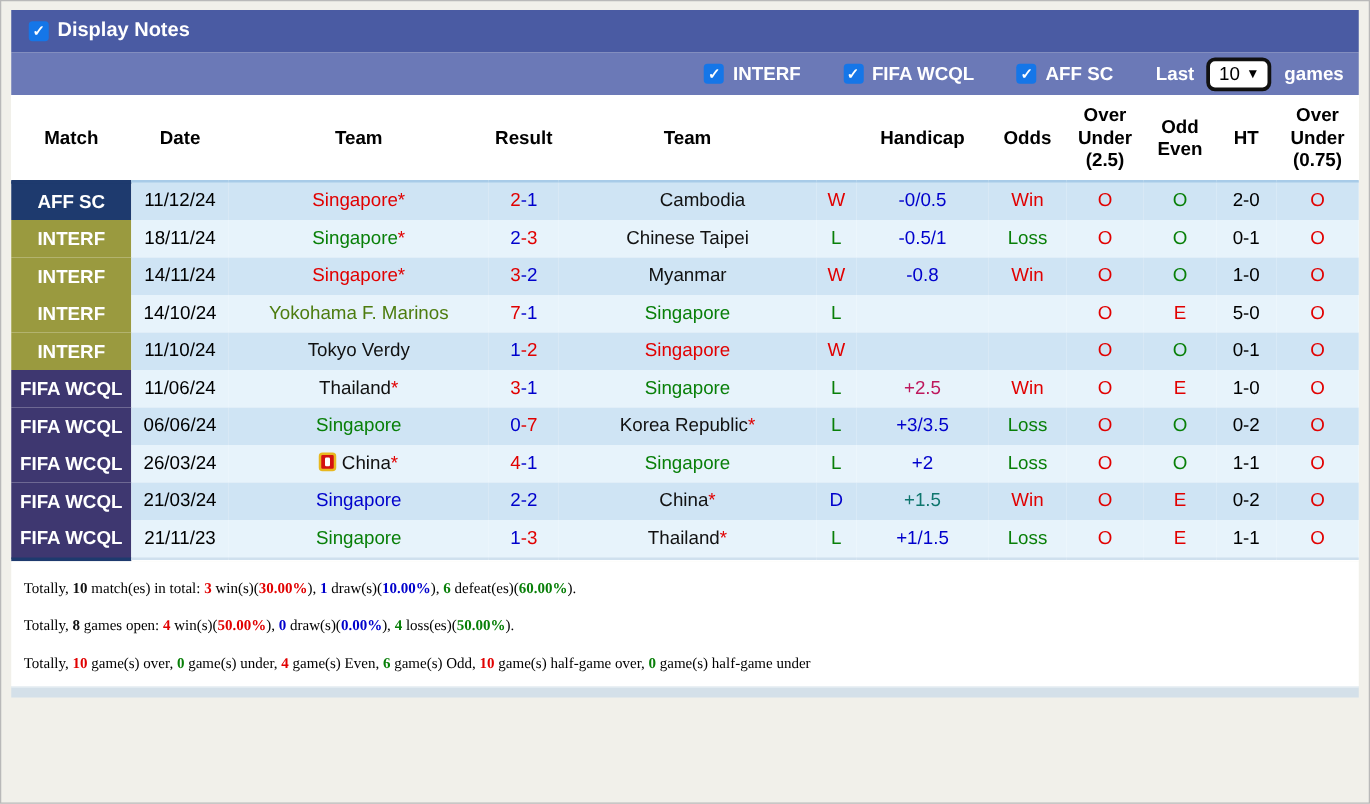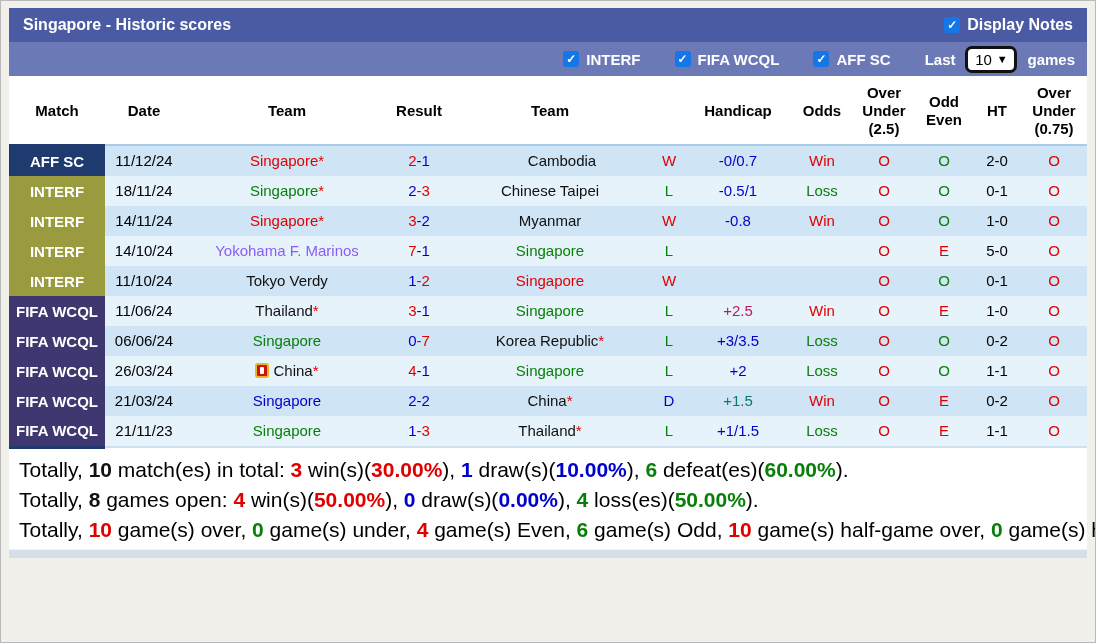"Singapore - Historic scores" span { html: <span>Singapore - Historic scores</span> -> none }
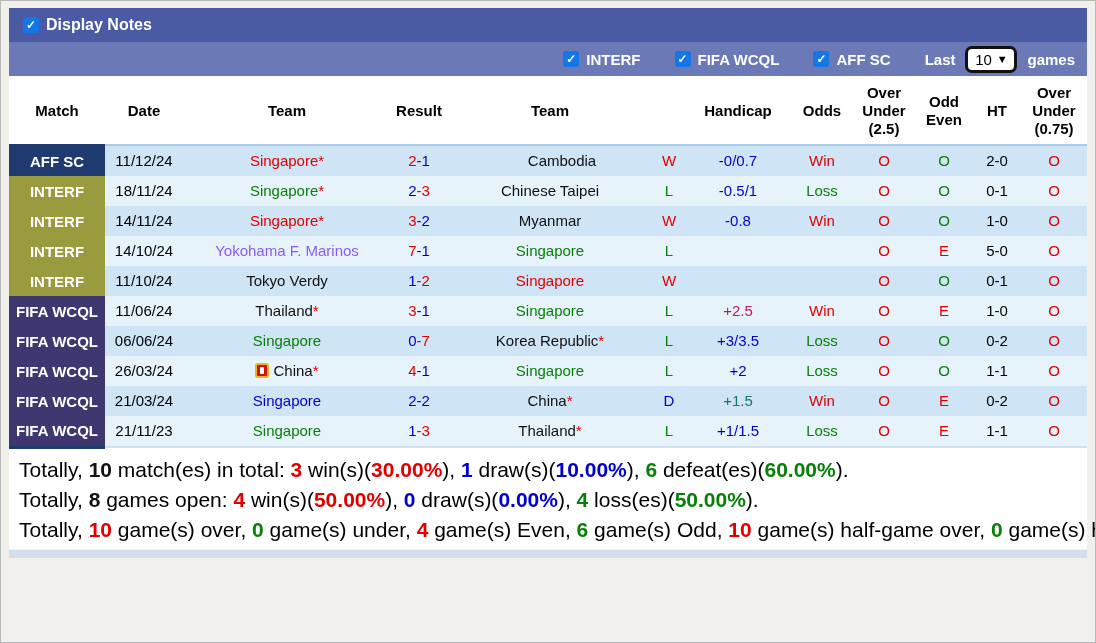"-0/0.7" td { text: -0/0.7 -> -0/0.5 }
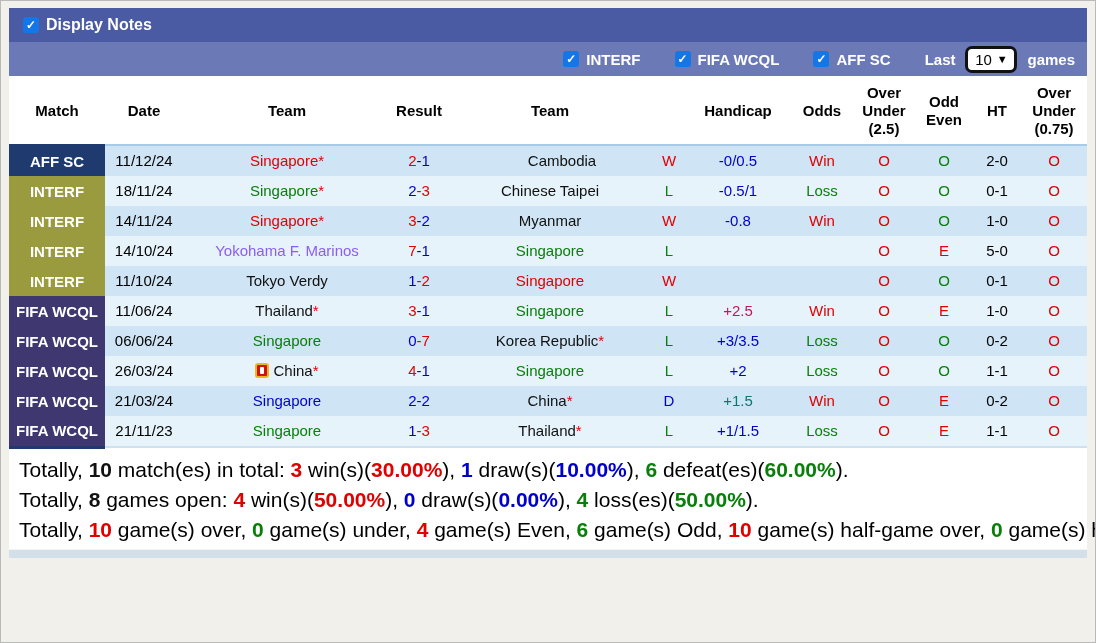"Yokohama F. Marinos" span { color: #8b5cf6 -> #4d7c0f }
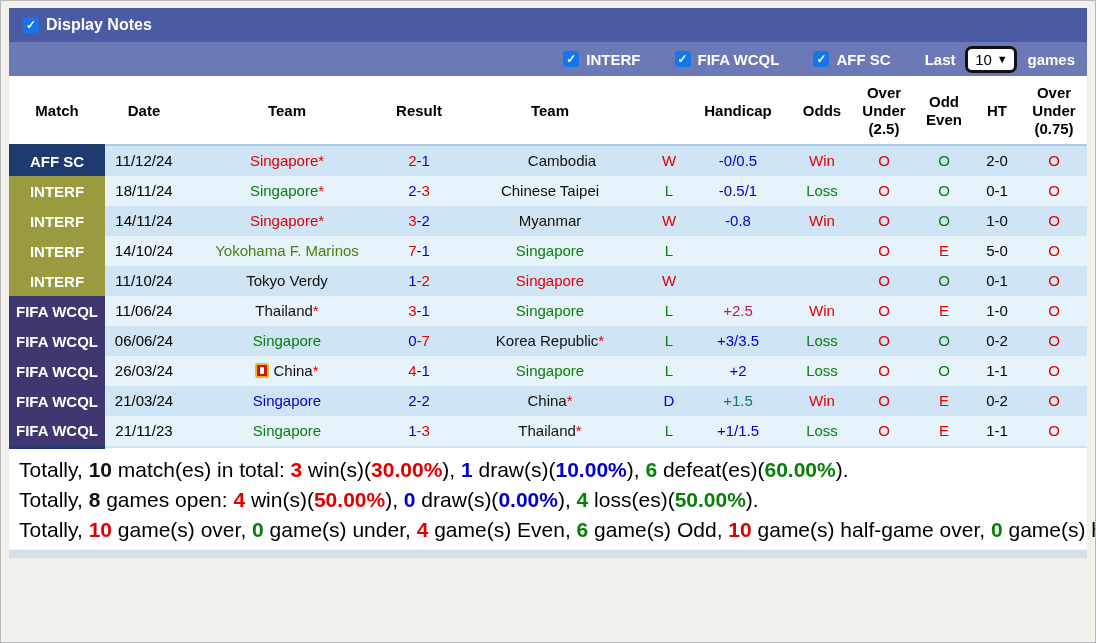"Totally, 10 match(es) in total:" .sumline { font-family: none -> Liberation Serif, serif; font-size: 21px -> 12px }
